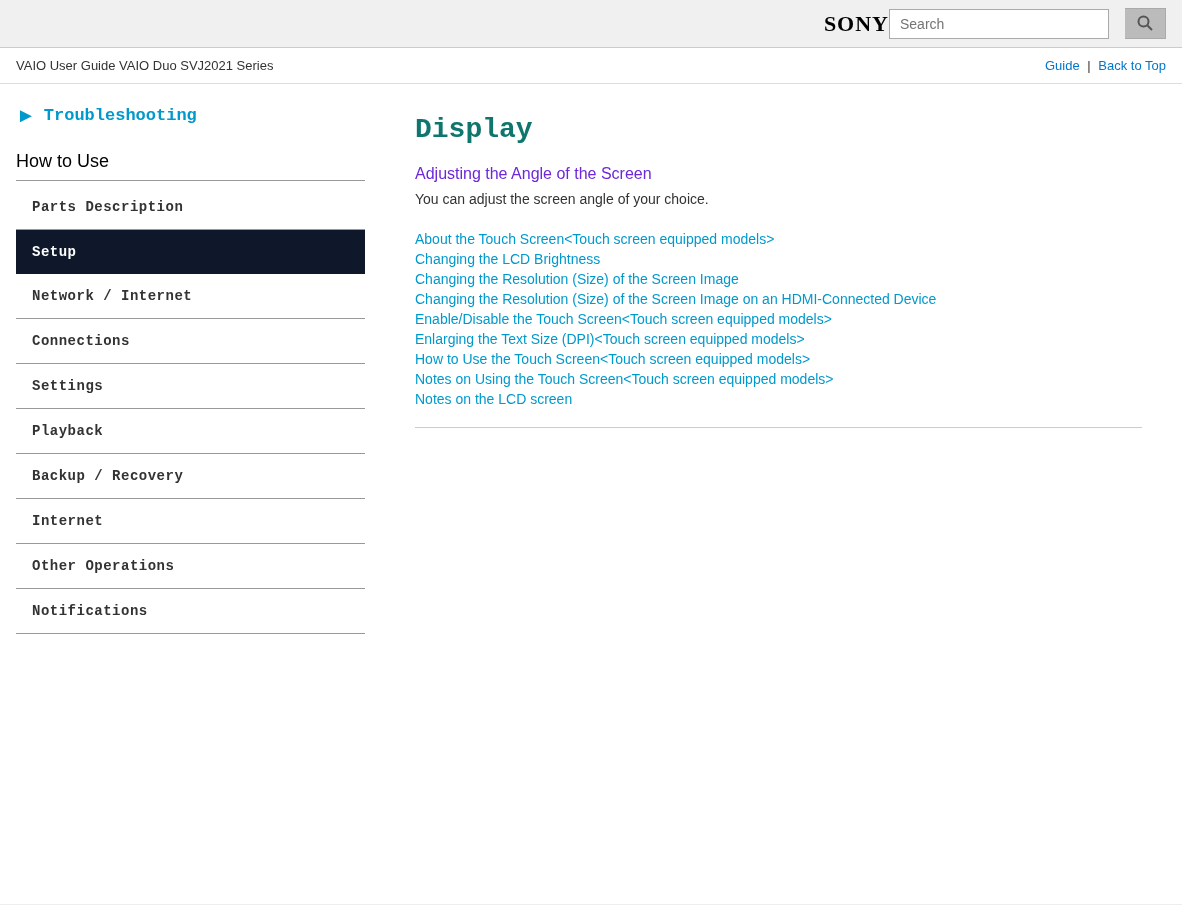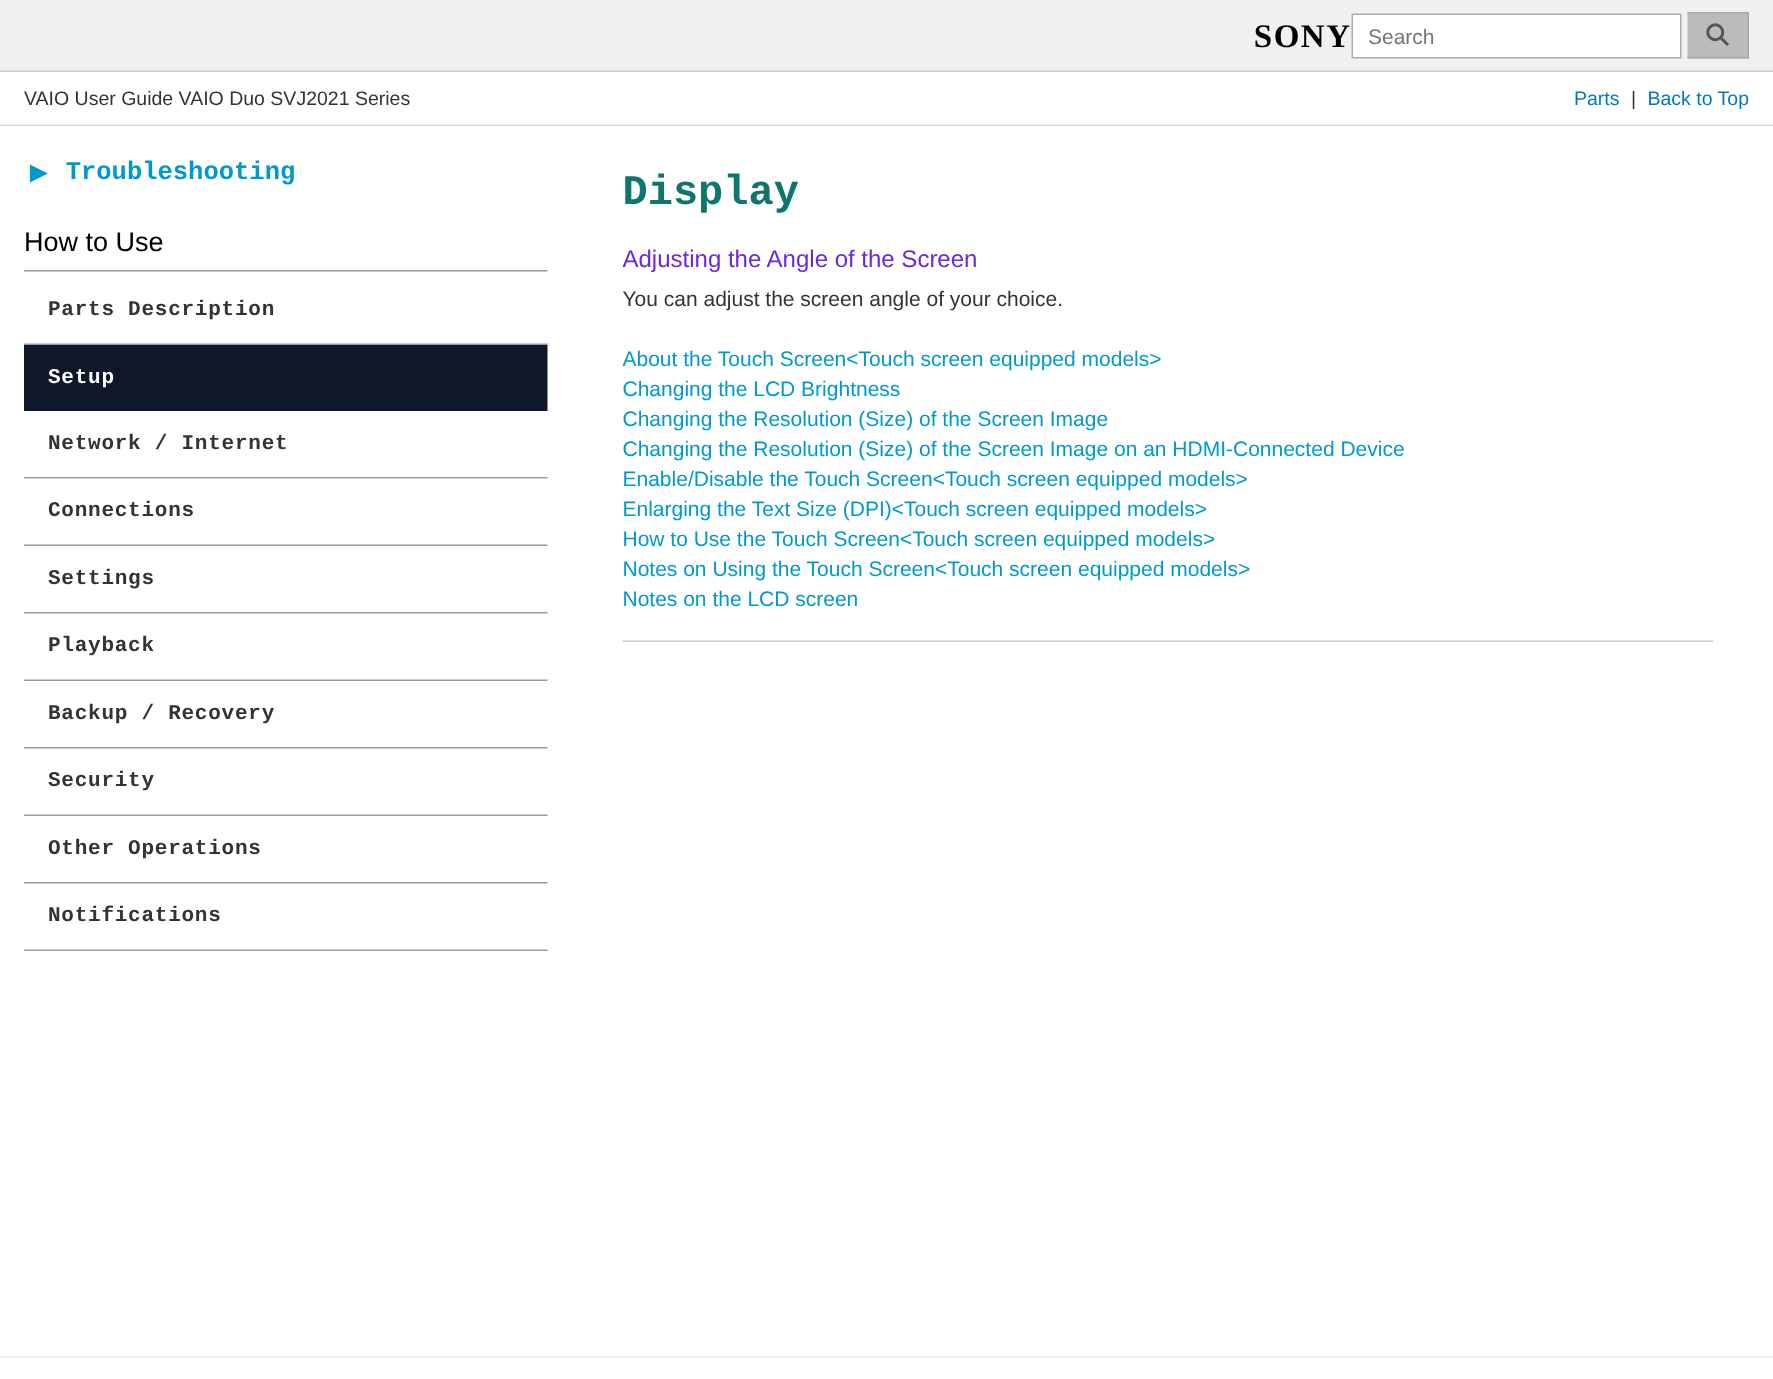"Search" #search-area { gap: 4px -> 16px }
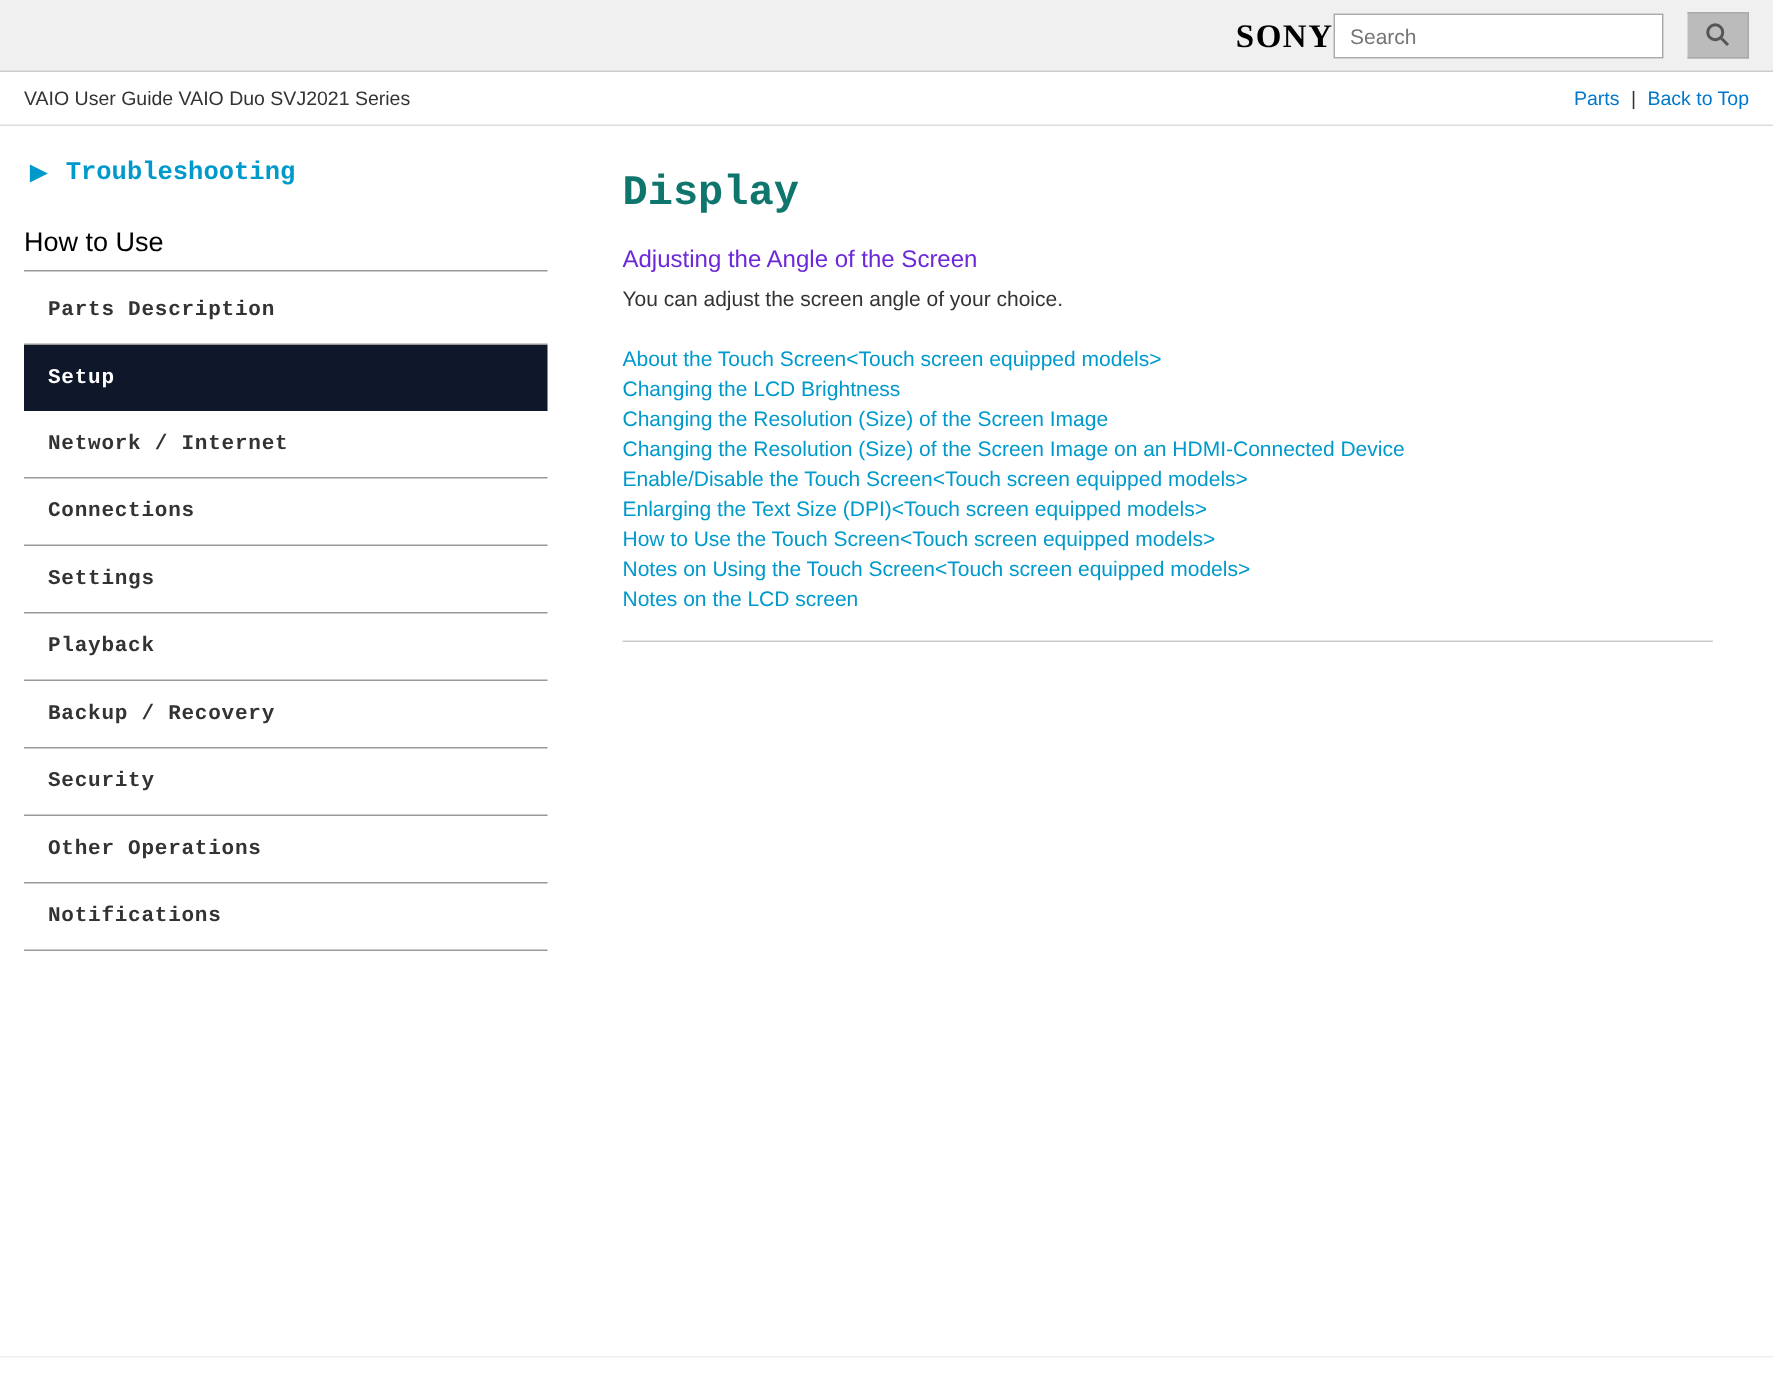"Parts" a { text: Parts -> Guide }
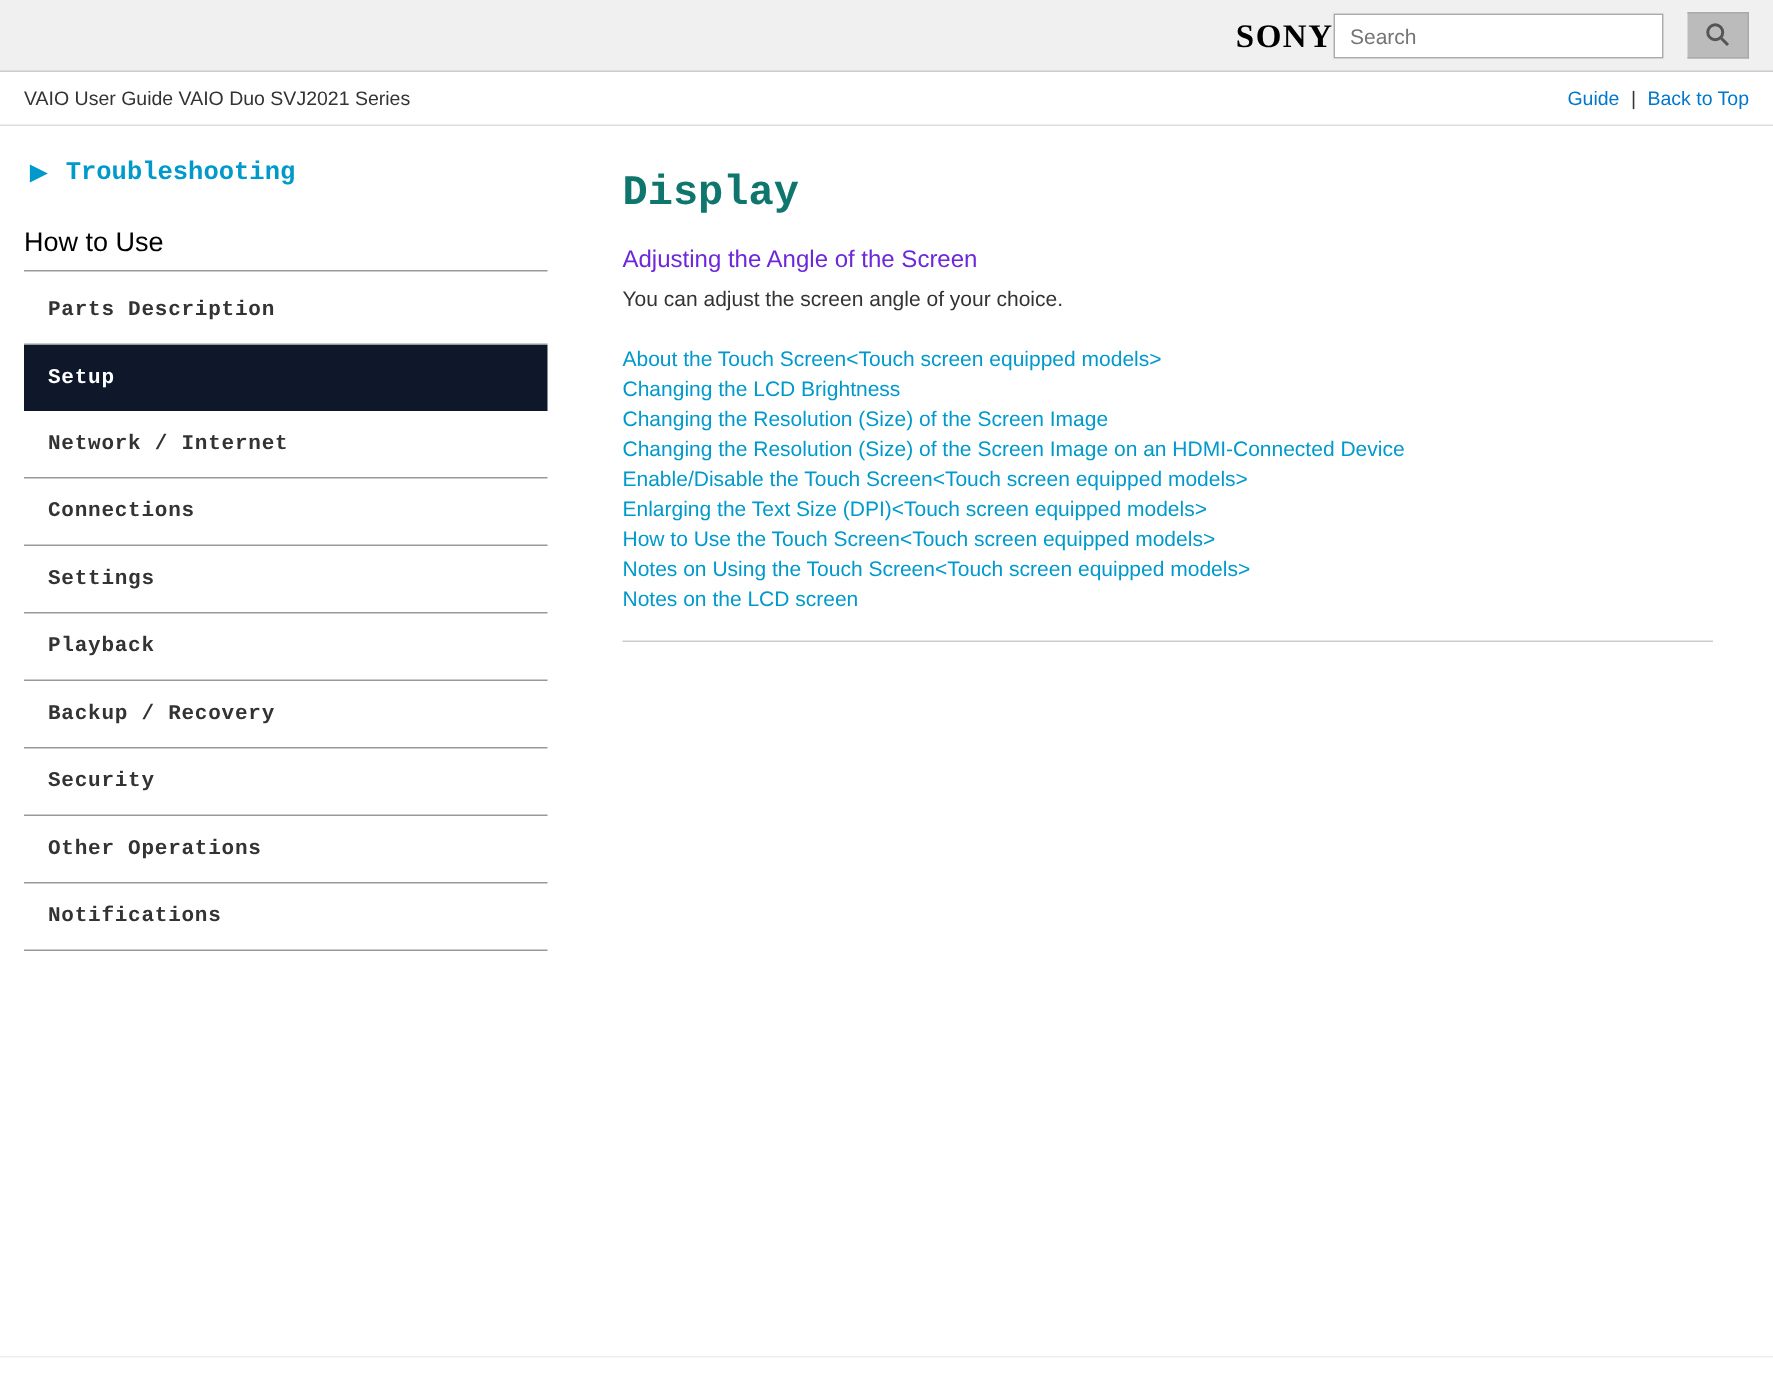"Security" a.sidebar-item { text: Security -> Internet }
